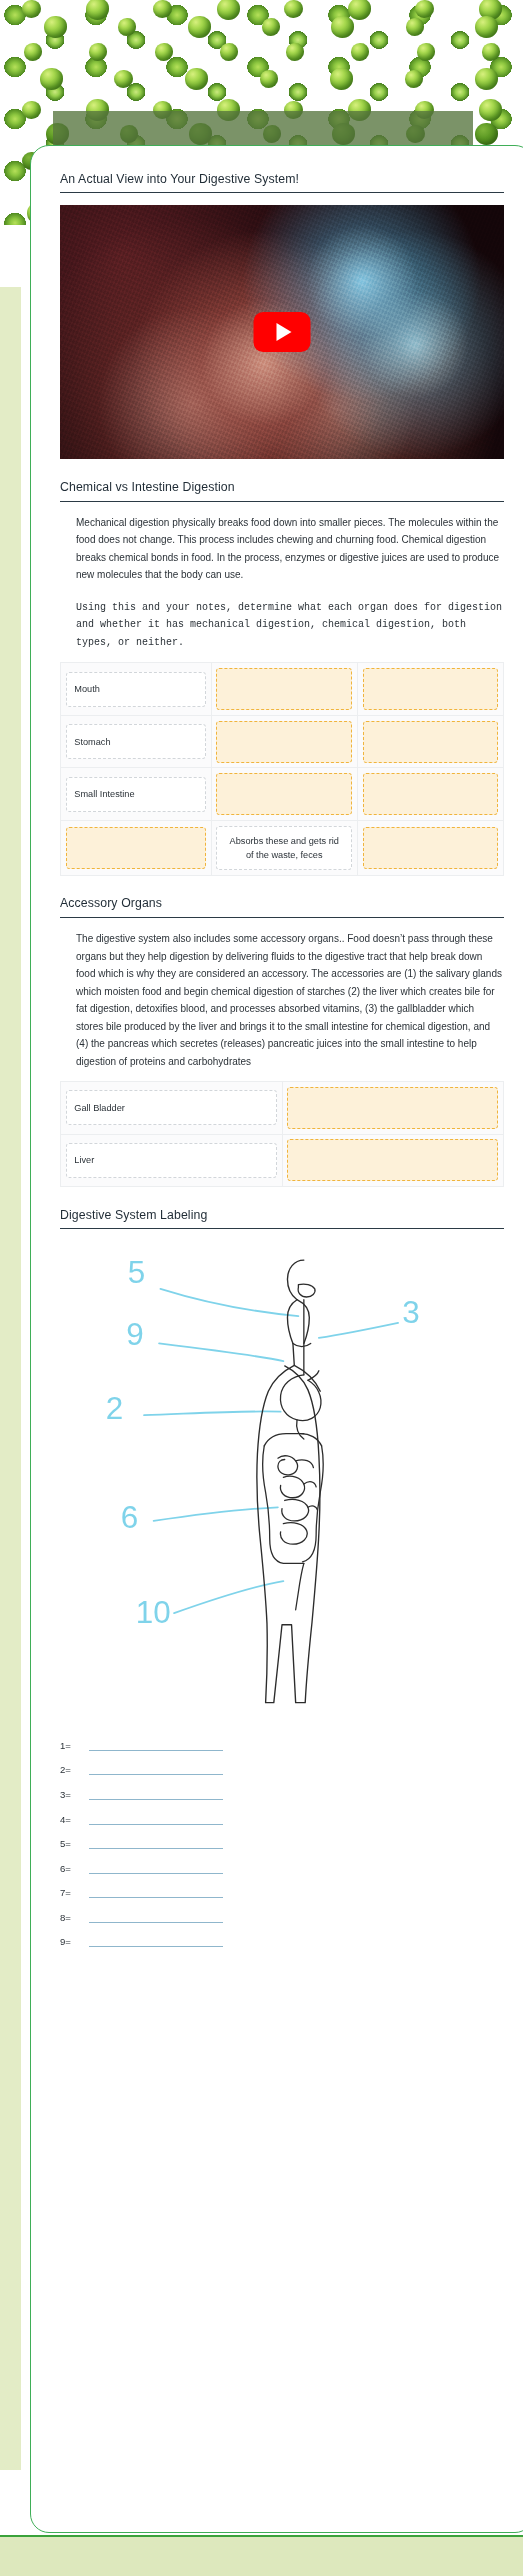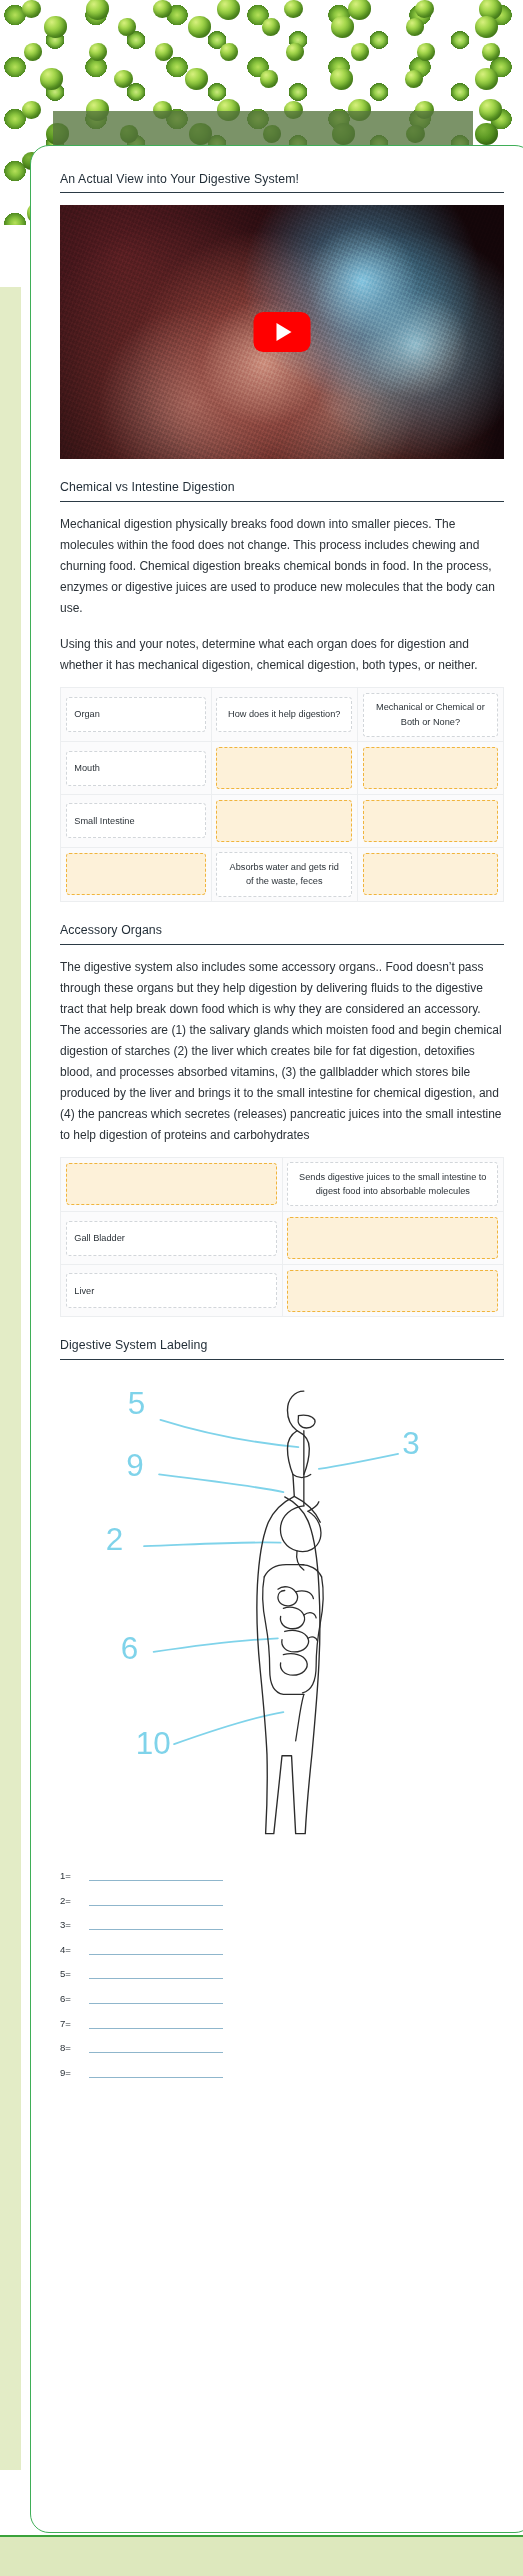"Mechanical digestion physically breaks" p.body-text { font-size: 12px -> 10px; margin-left: none -> 16px }
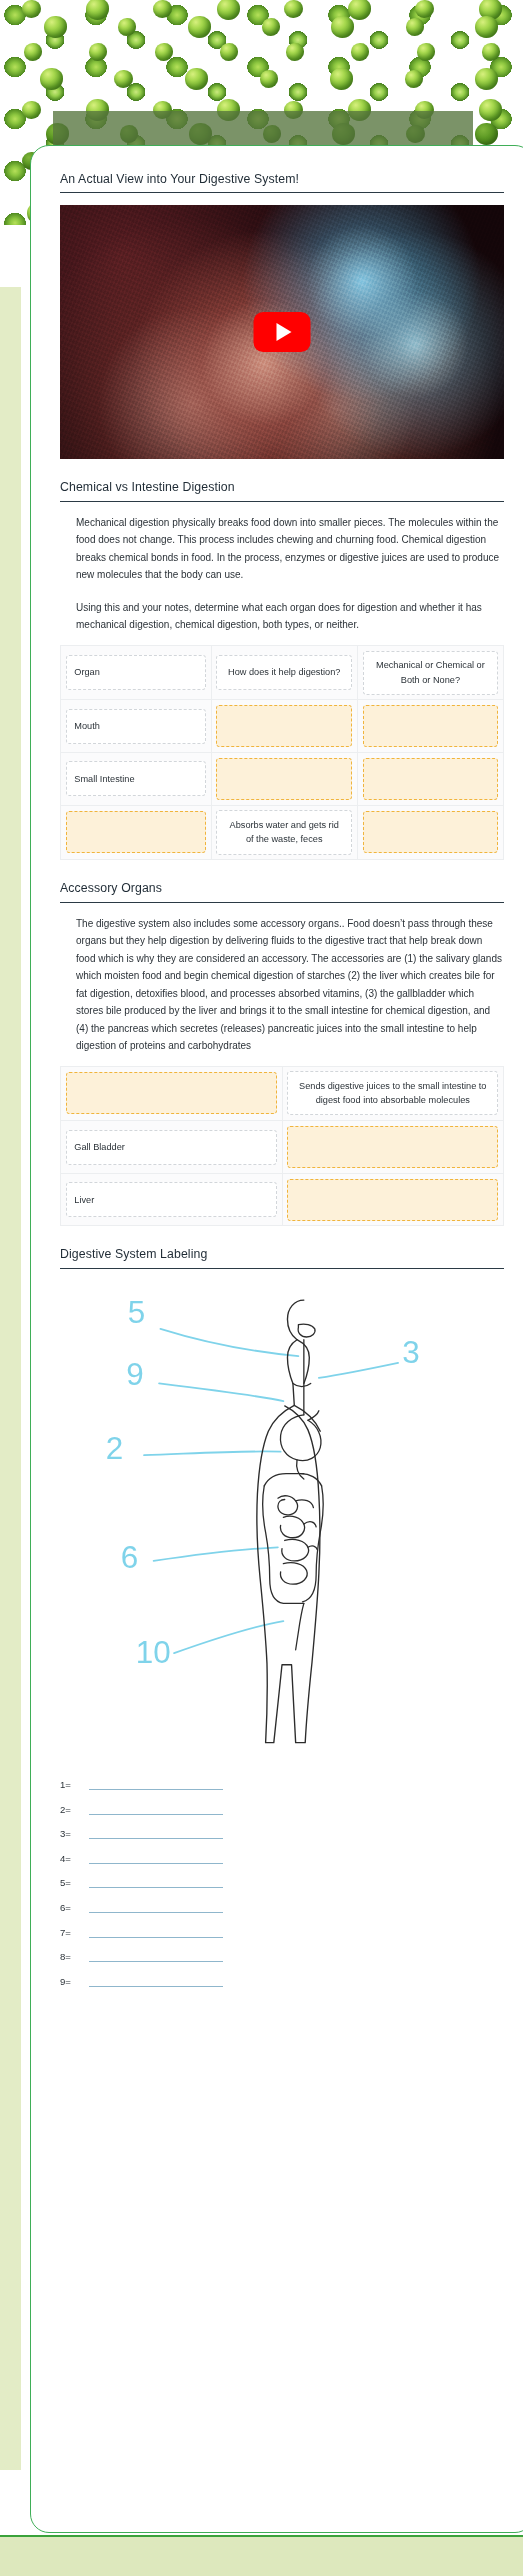"Using this and your notes," p.body-text { font-family: none -> Liberation Mono, monospace }
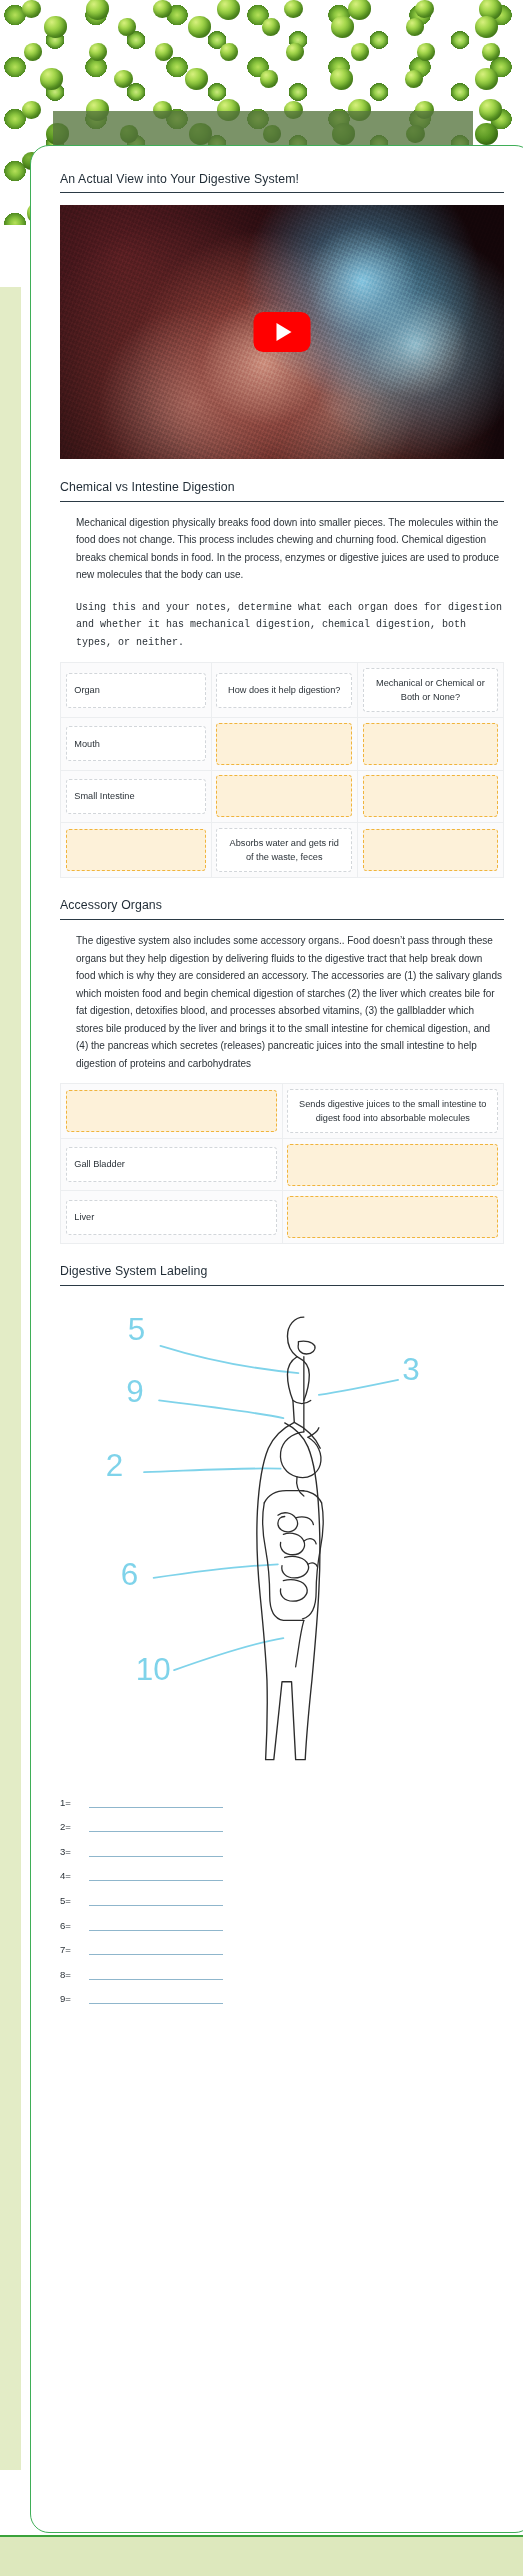"Organ" tr { html: <tr> <td> <div>Organ</div> </td> <td> <div>How does it help digestion?</div> </td> <td> <div>Mechanical or Chemical or Both or None?</div> </td> </tr> -> none }
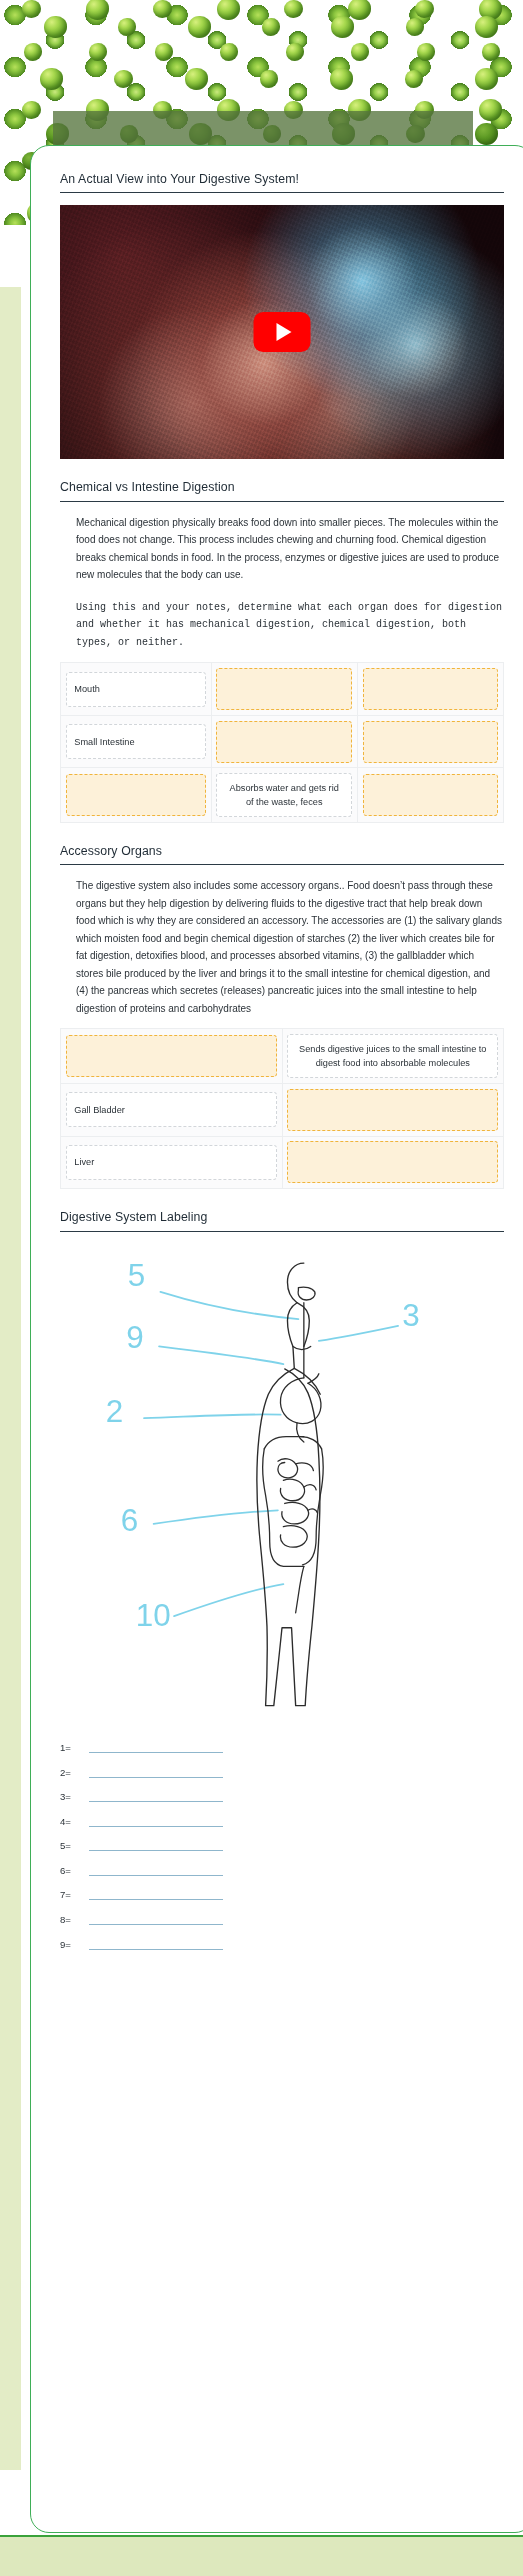"Stomach" tr { html: none -> <tr> <td> <div>Stomach</div> </td> <td> <div></div> </td> <td> <div></div> </td> </tr> }
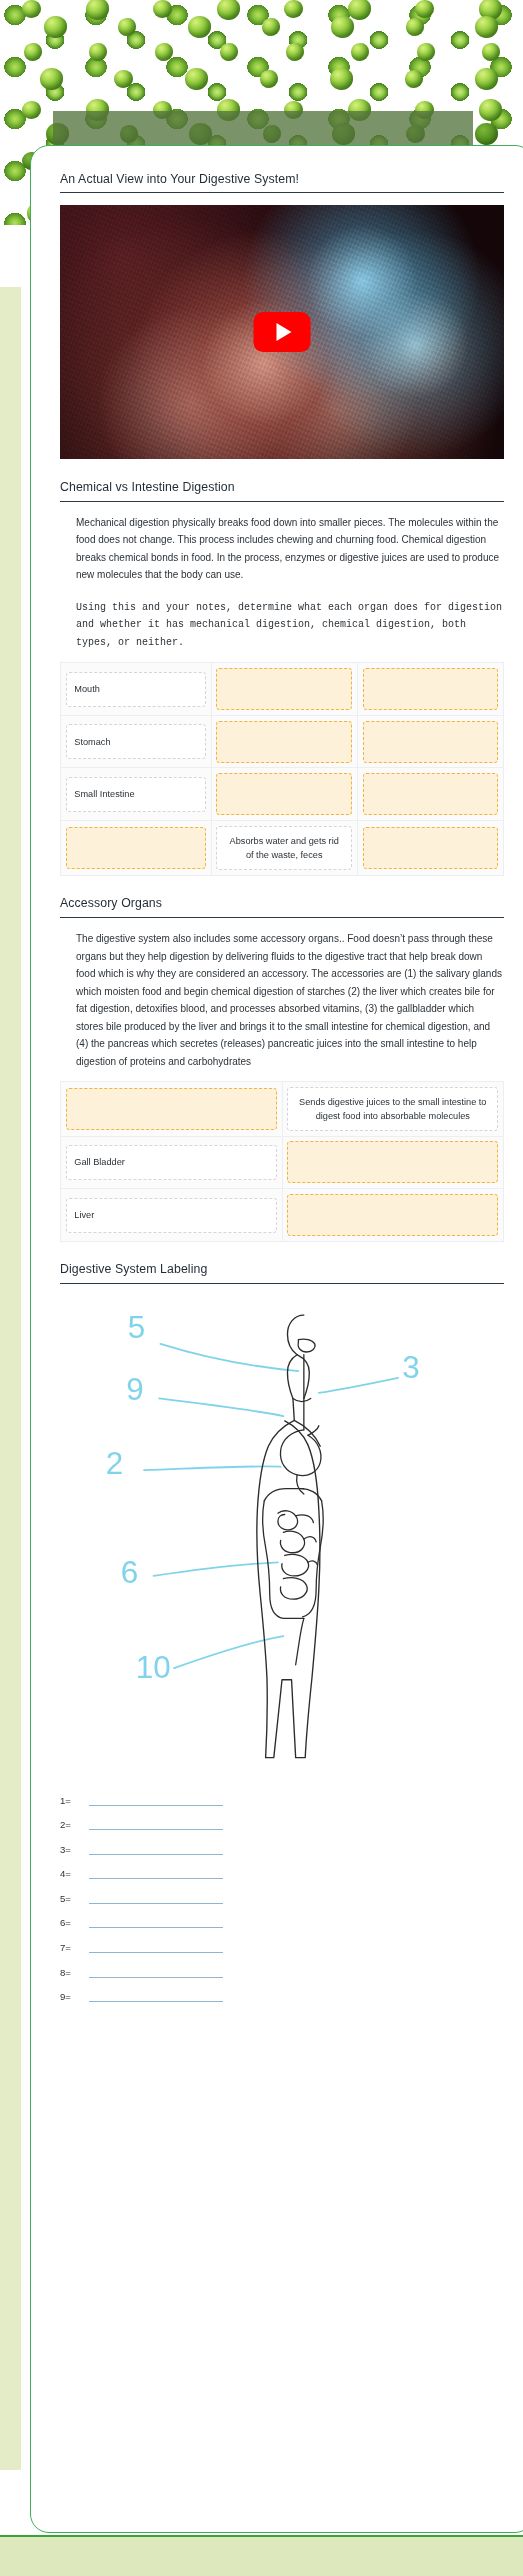"Absorbs water and gets rid" div.cell { text: water -> these }
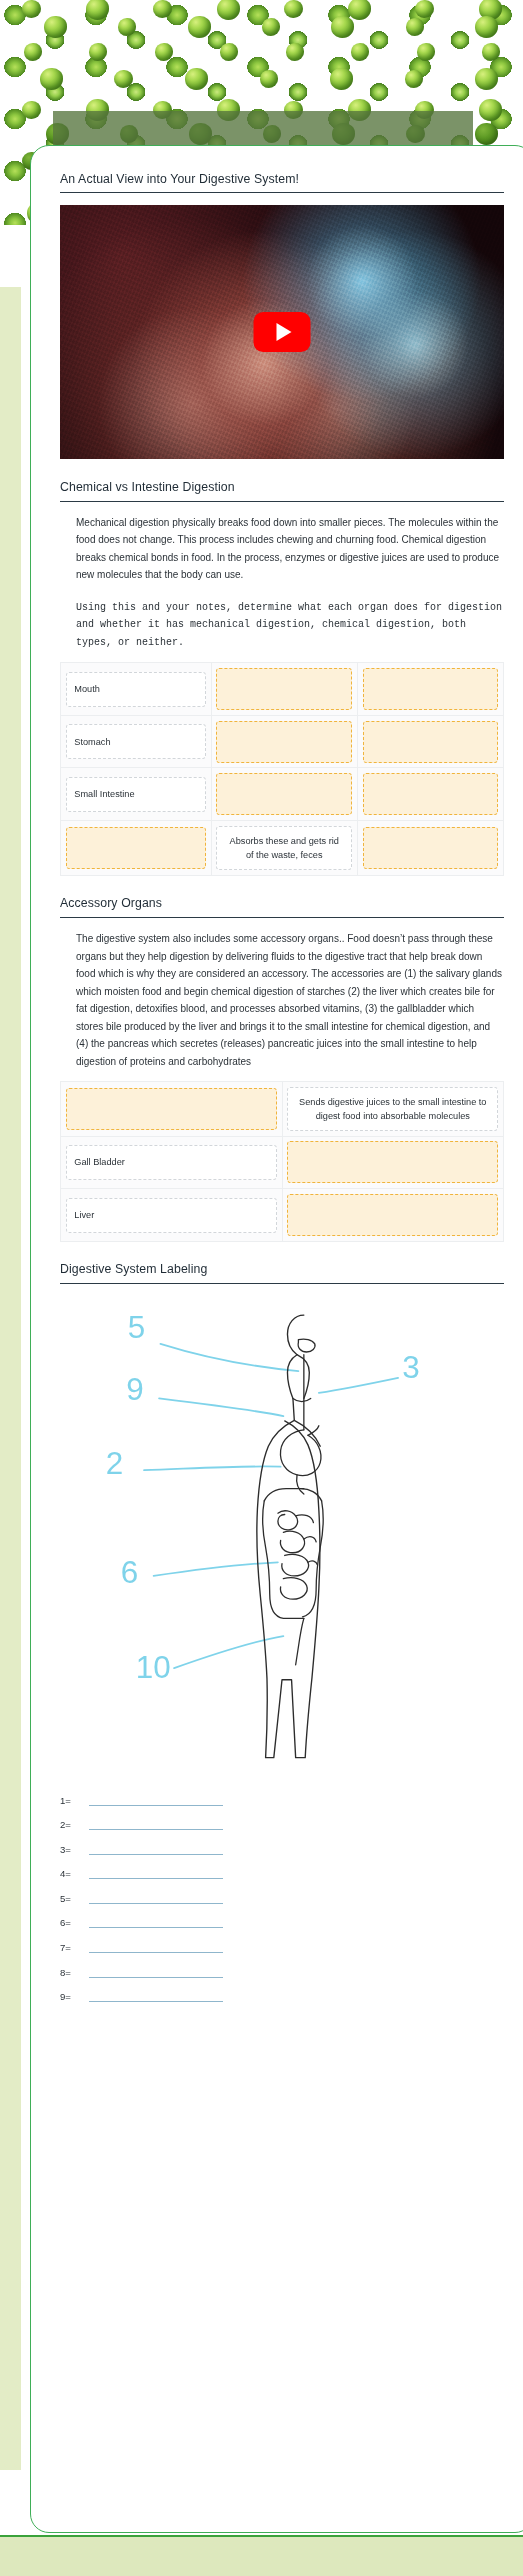"Sends digestive juices to the" tr { html: <tr> <td> <div></div> </td> <td> <div>Sends digestive juices to the small intestine to digest food into absorbable molecules</div> </td> </tr> -> none }
